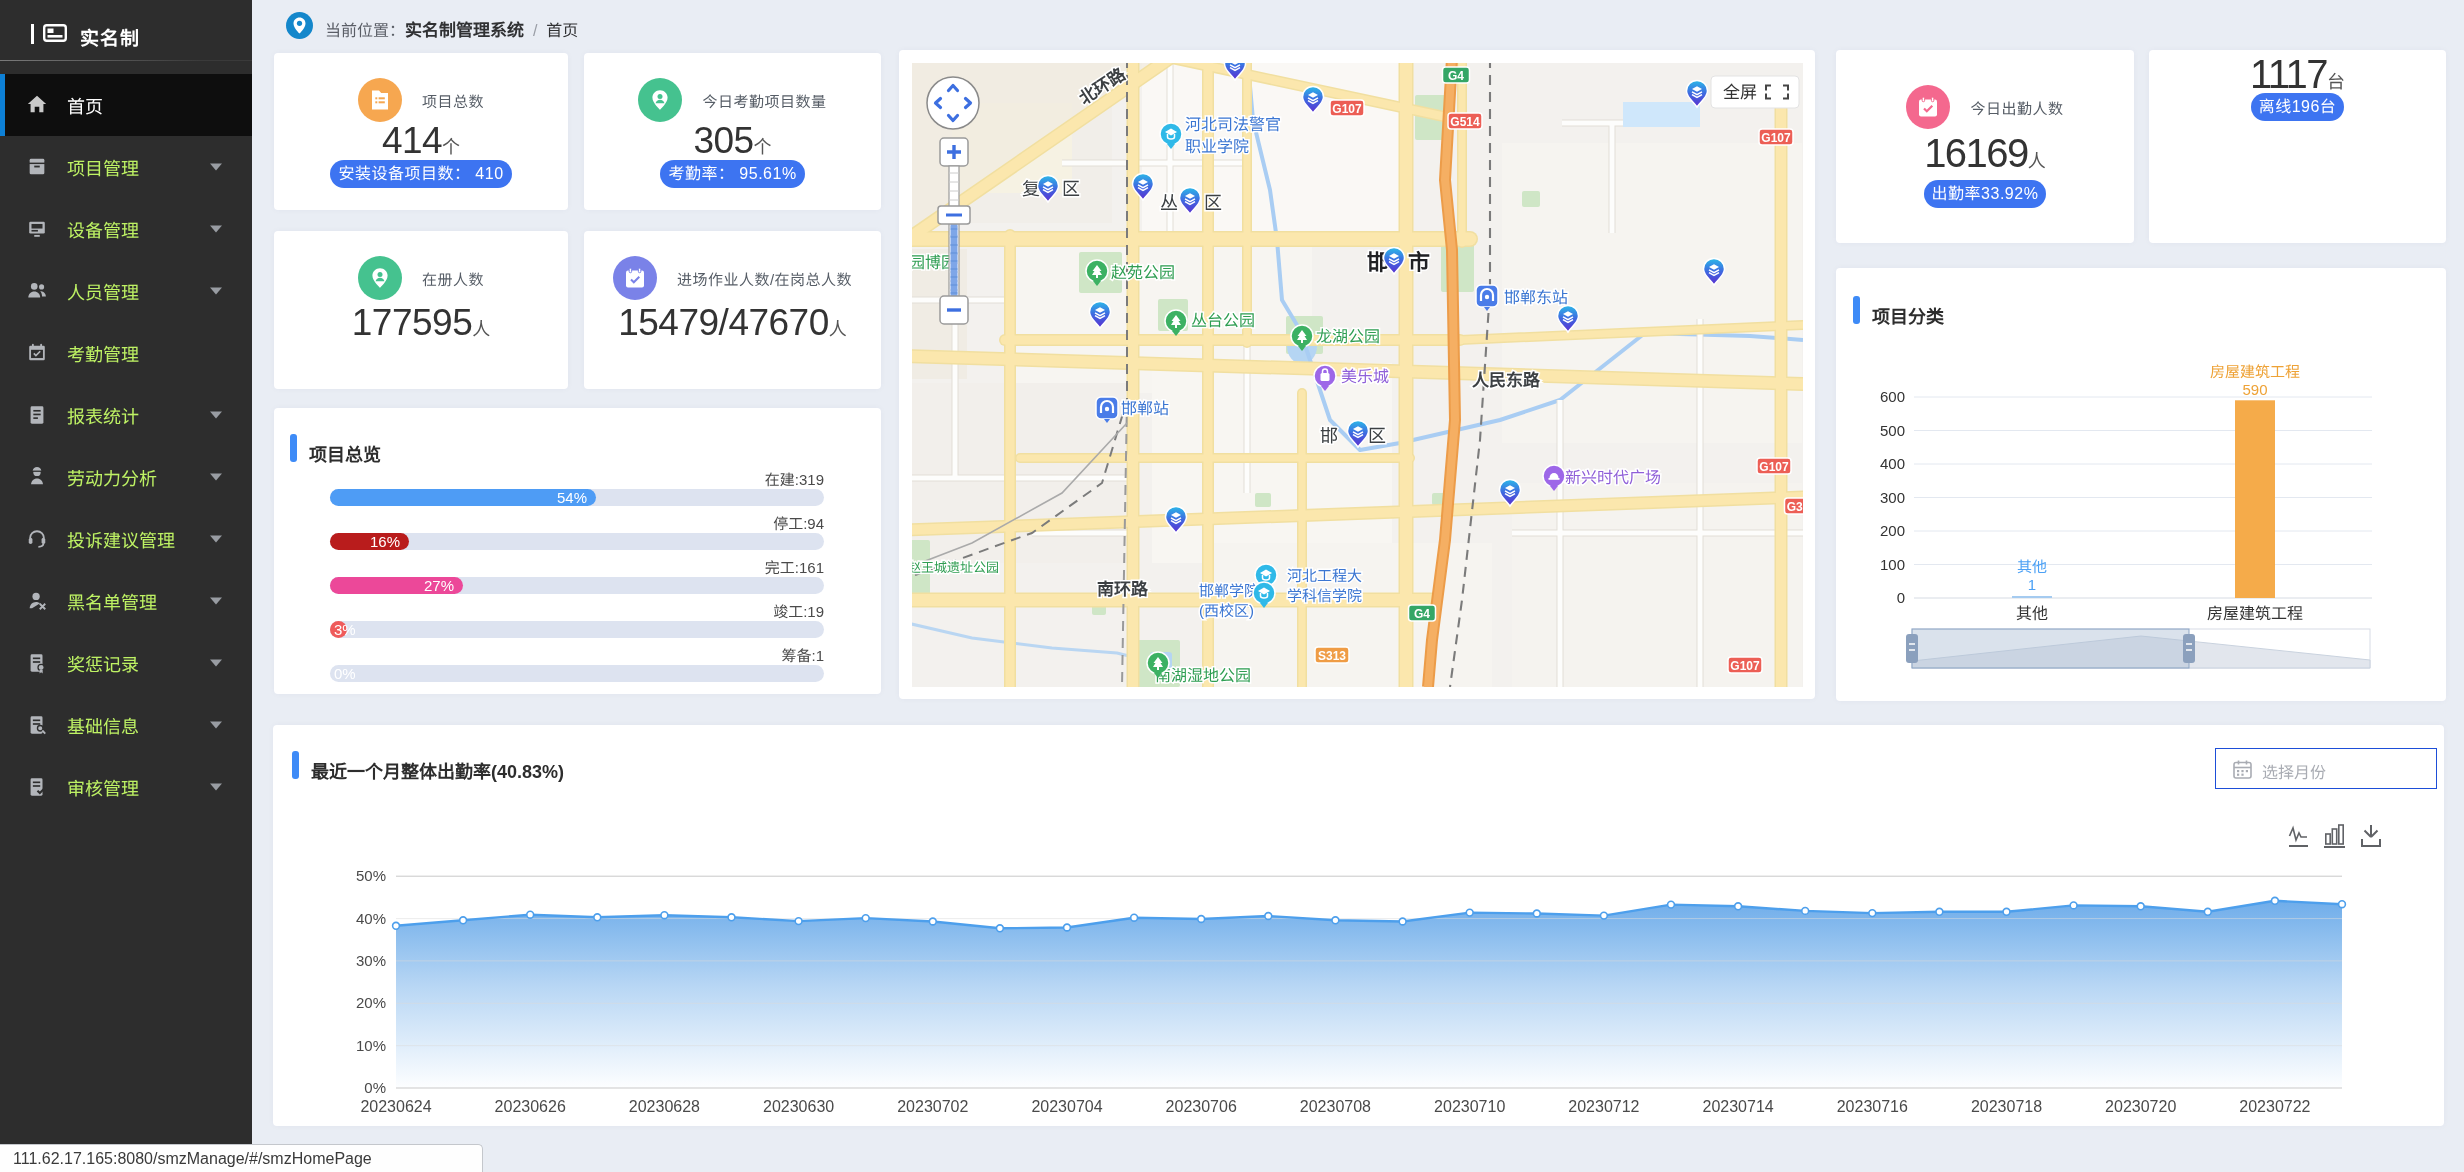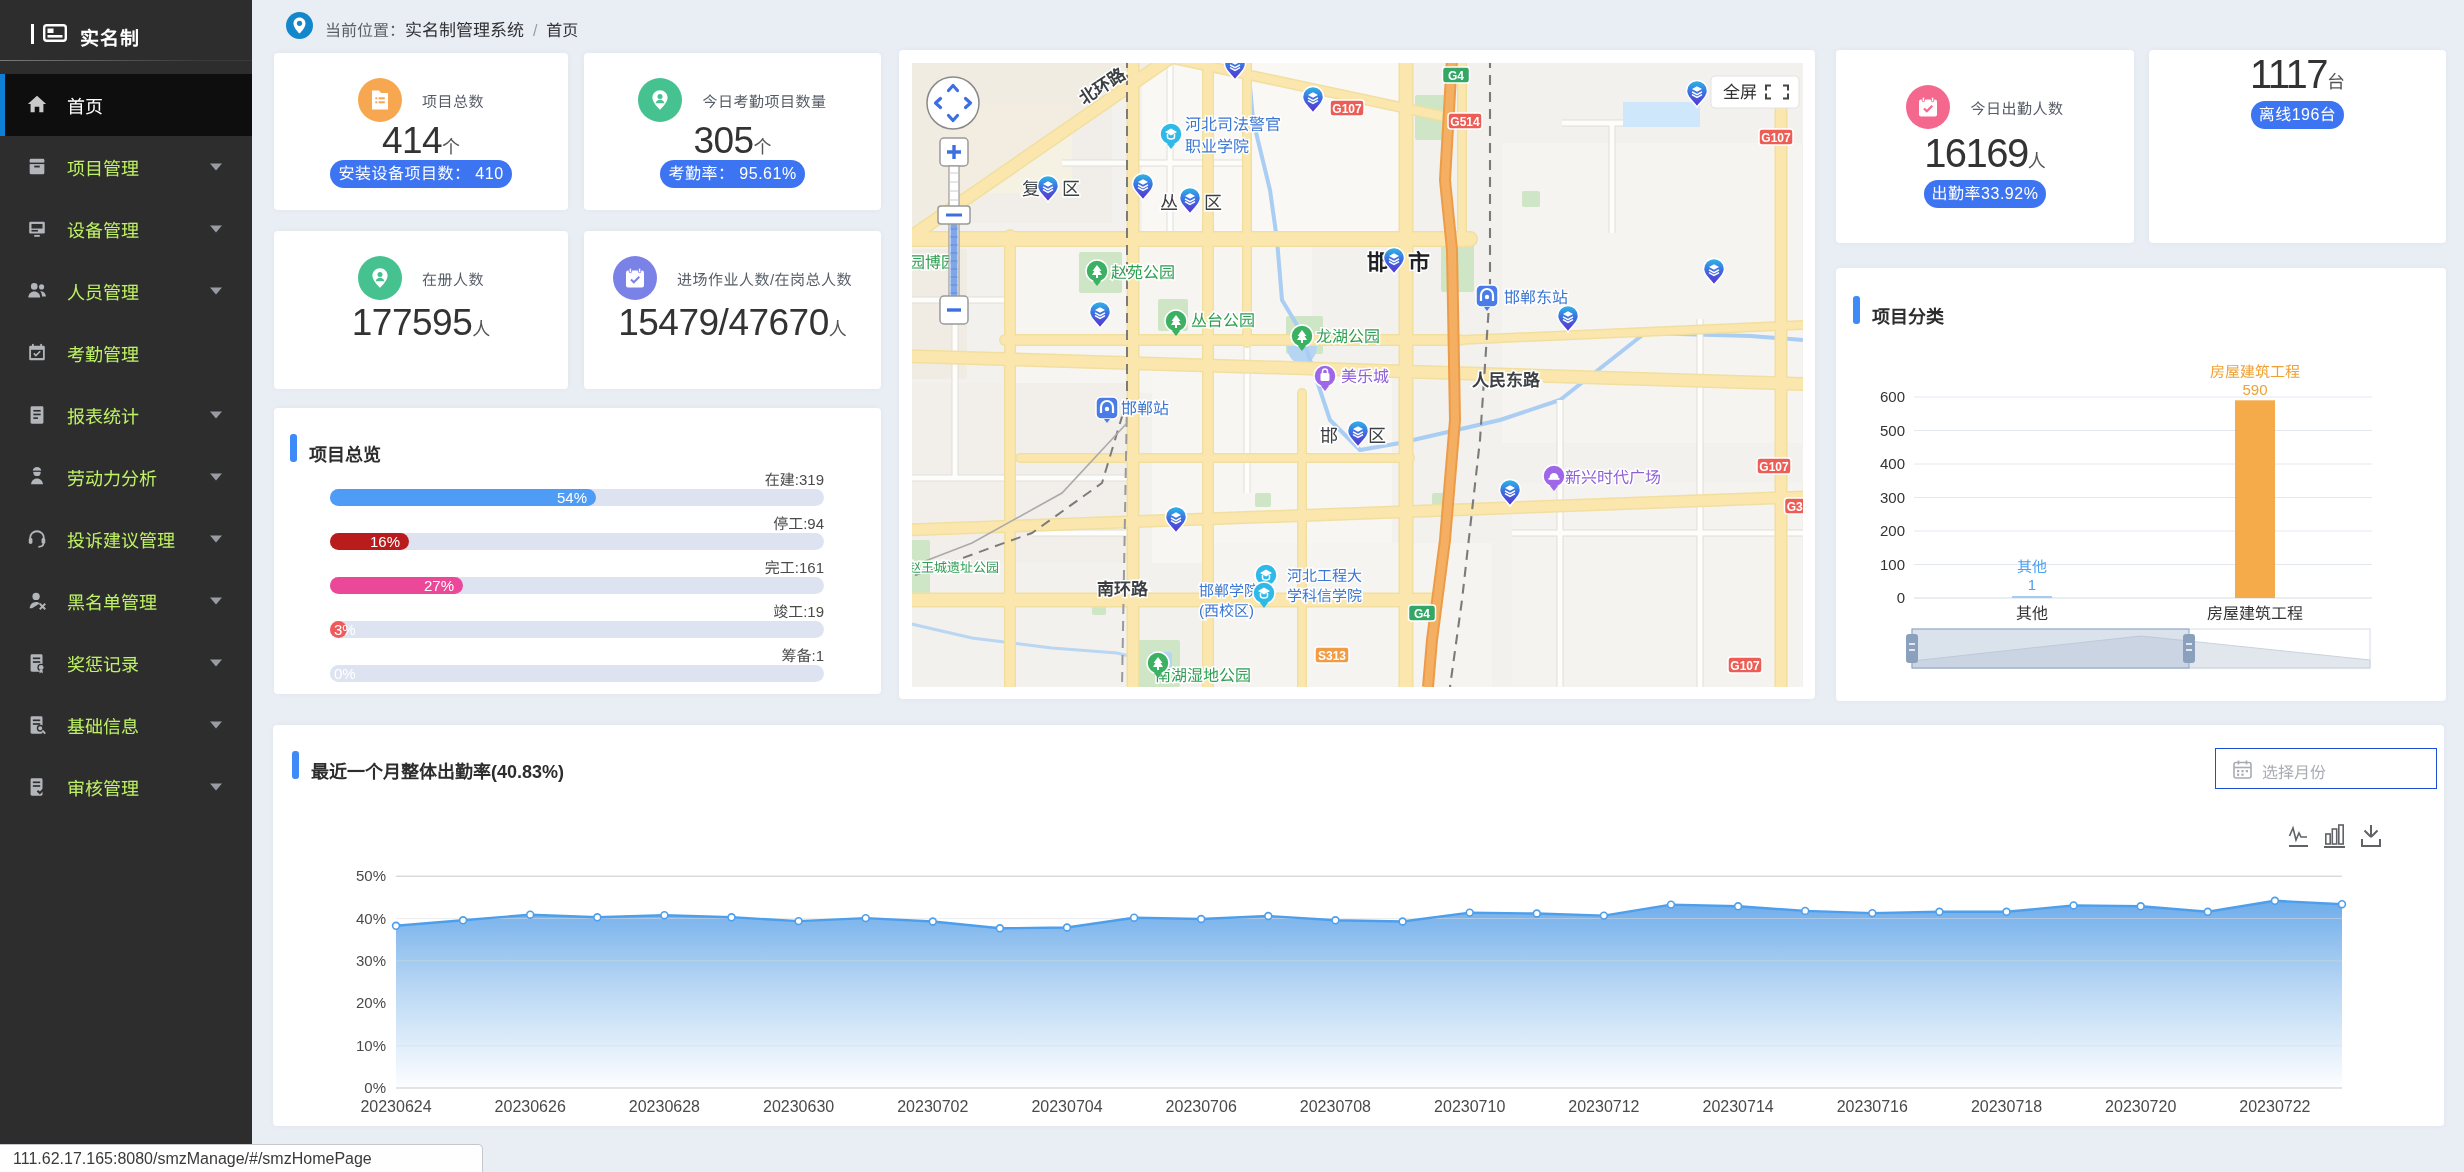"实名制管理系统" span { font-weight: normal -> bold }
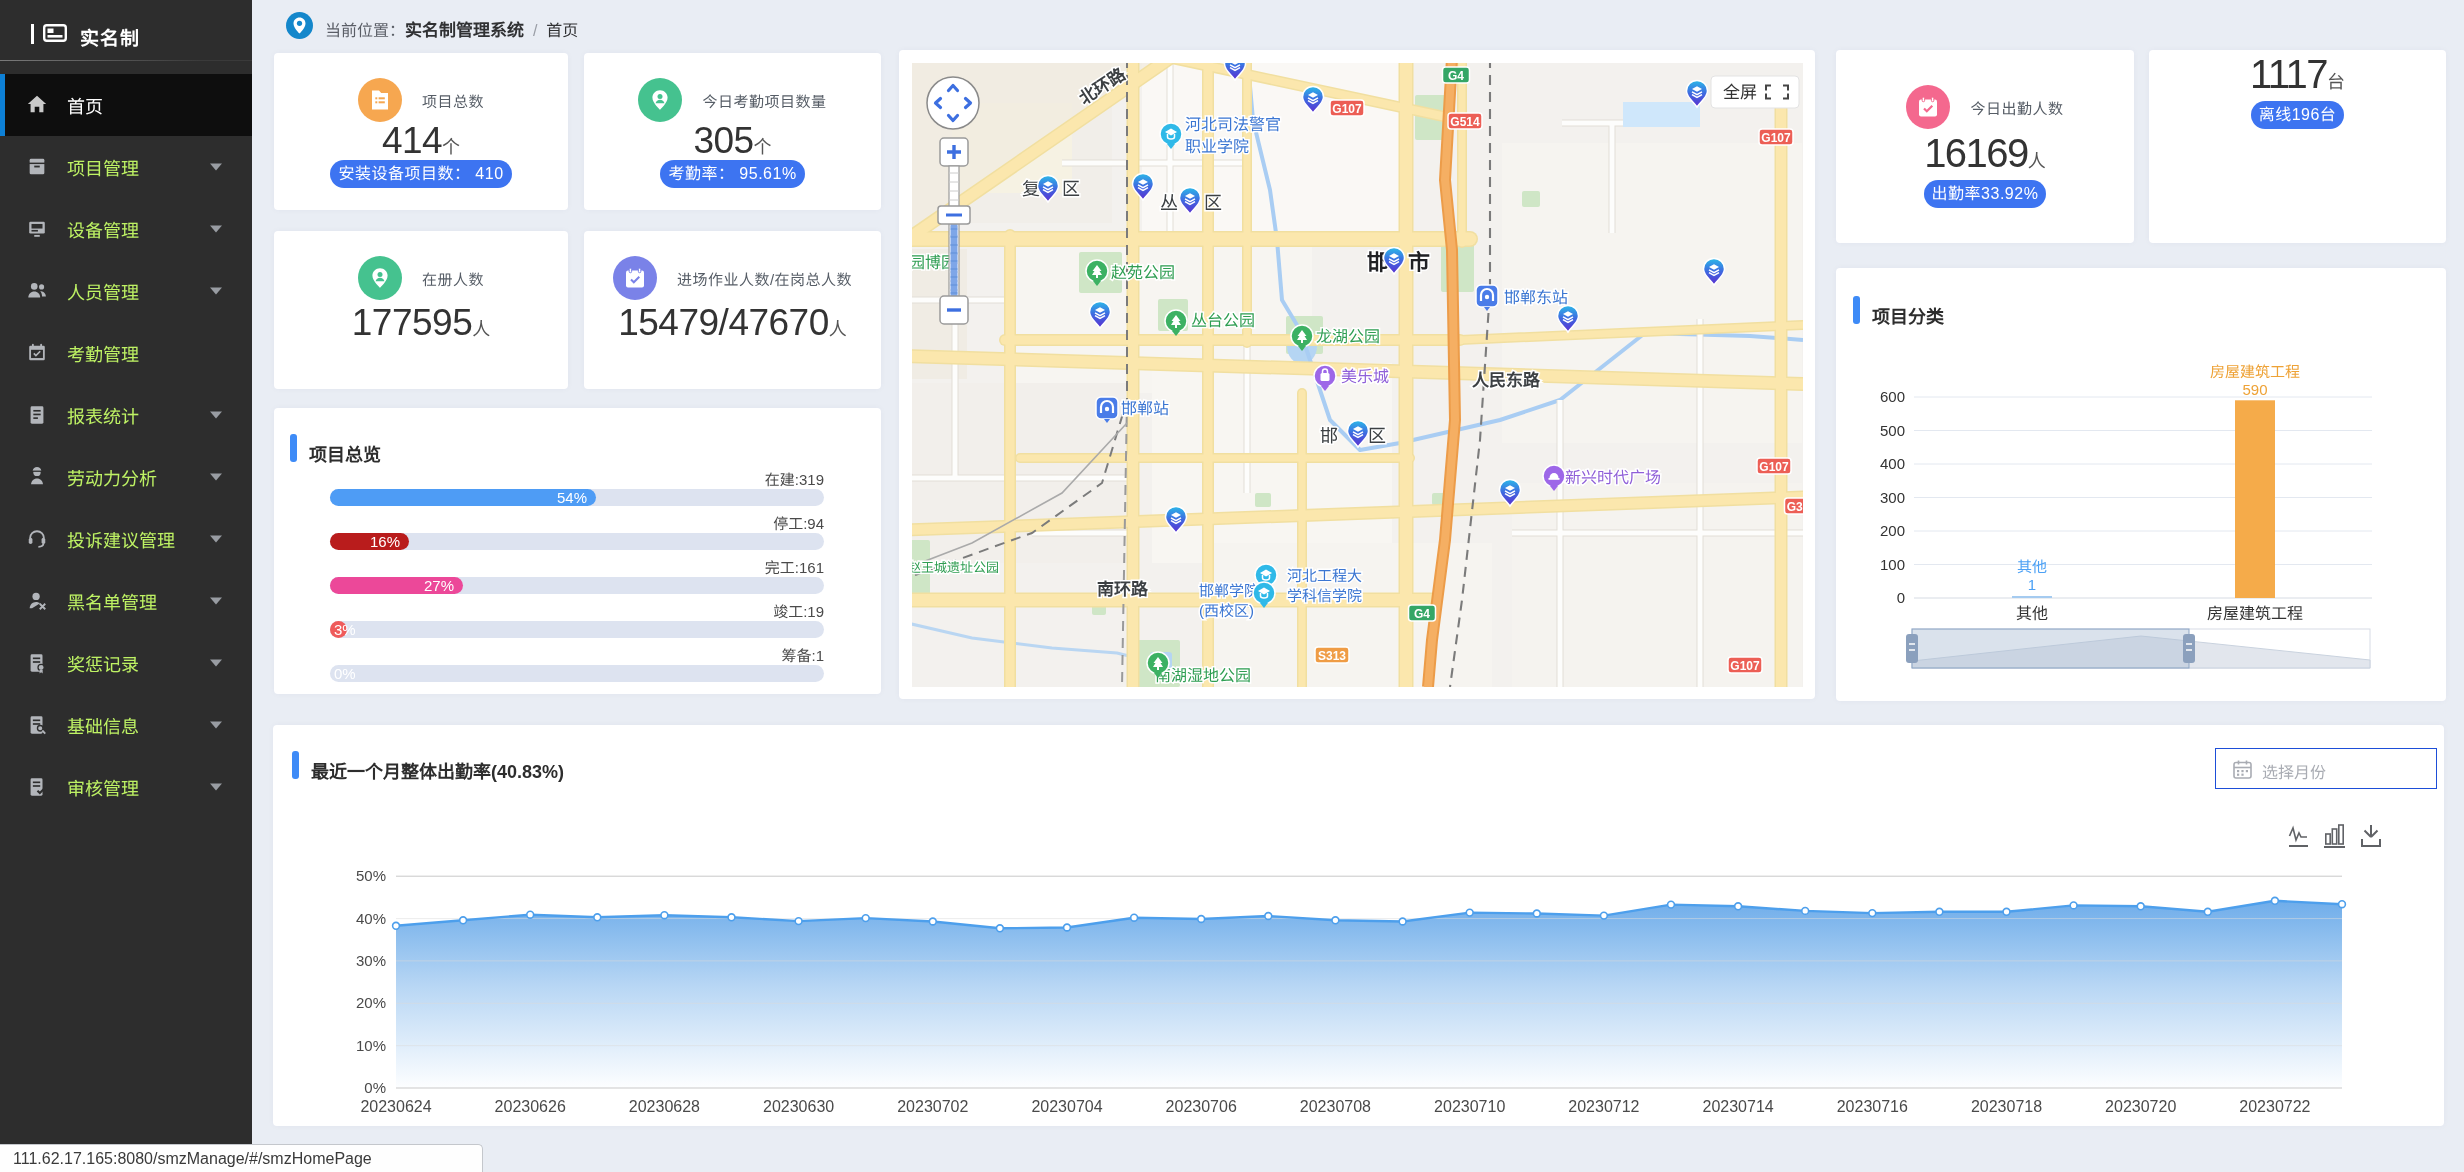"离线196台" div.pillw { margin-top: 12px -> 4px }
